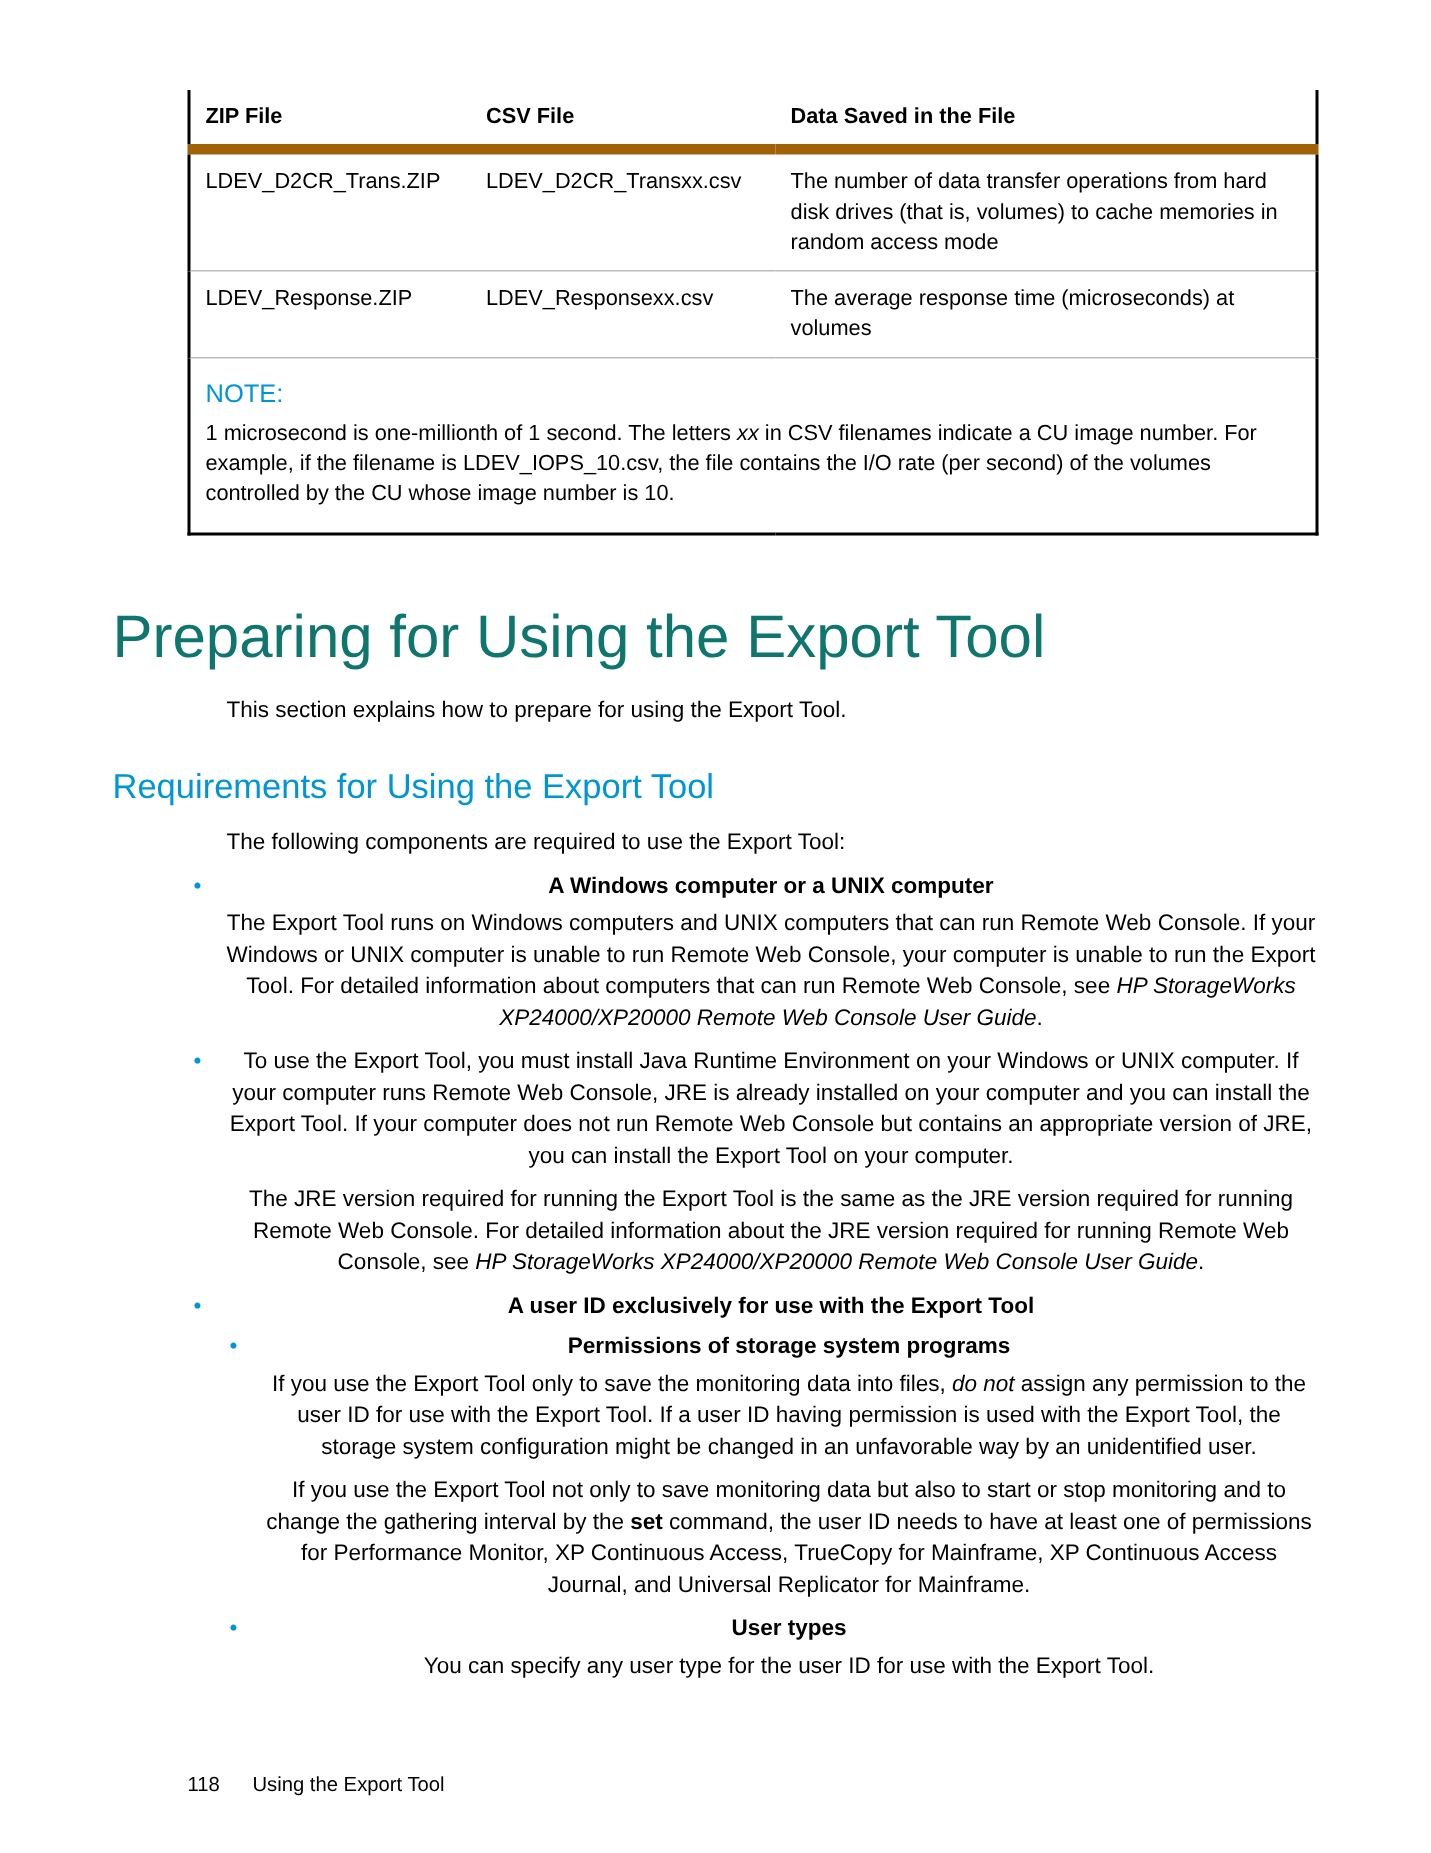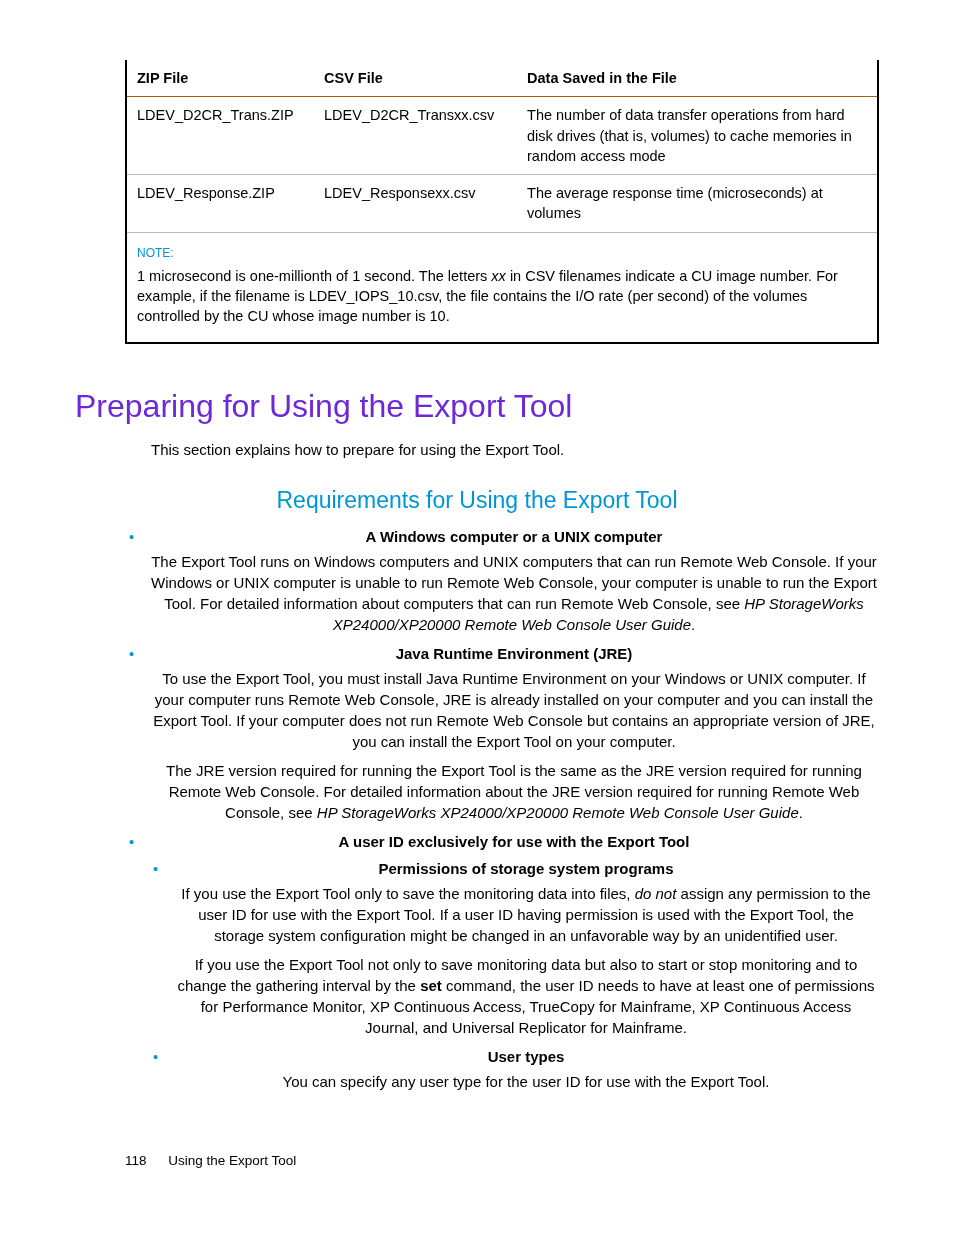"ZIP File" table.data thead th { border-bottom: 1px solid #a16207 -> 7px solid #a16207 }
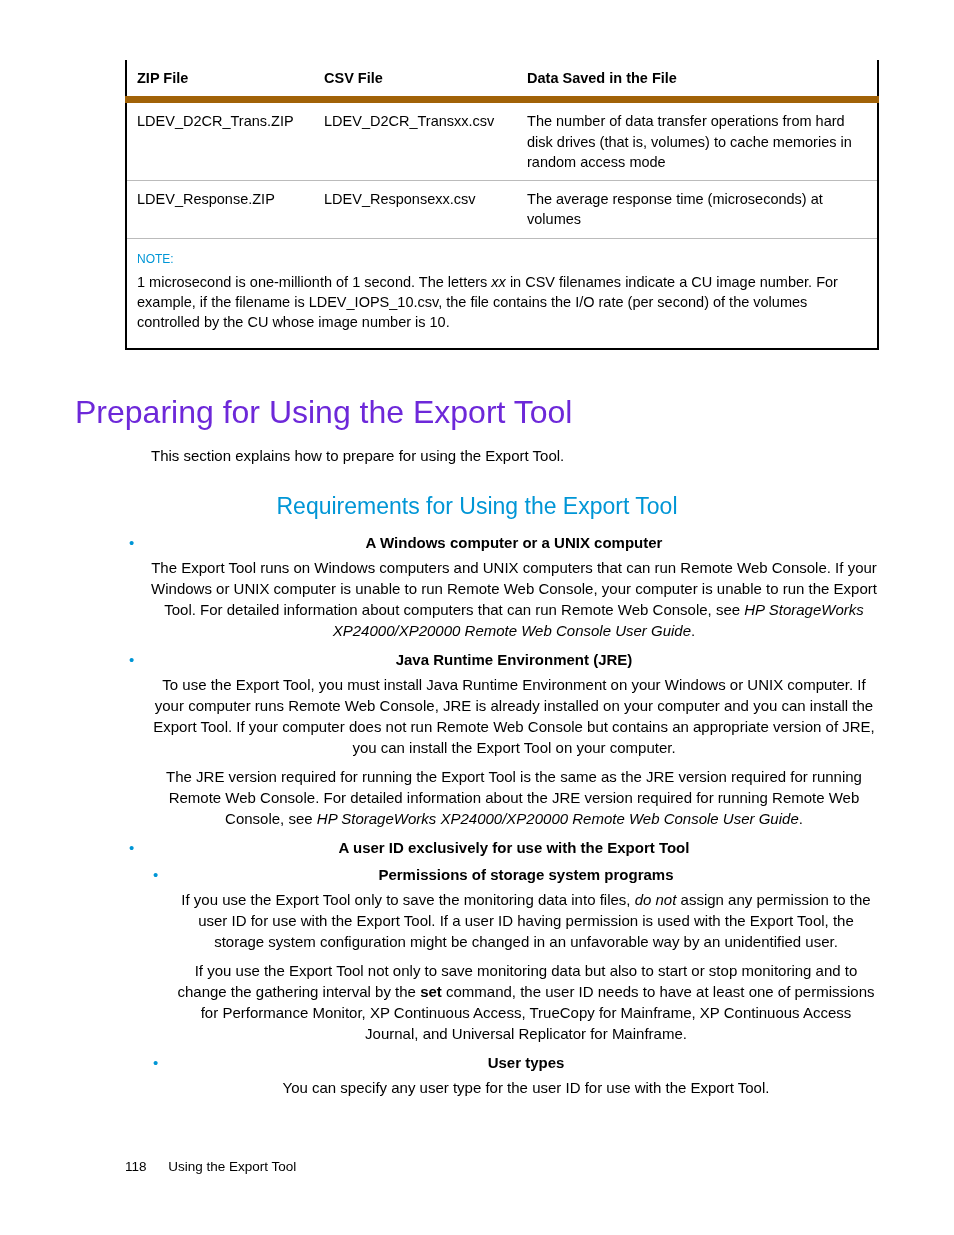"NOTE:" .note-label { font-size: 12px -> 17px }
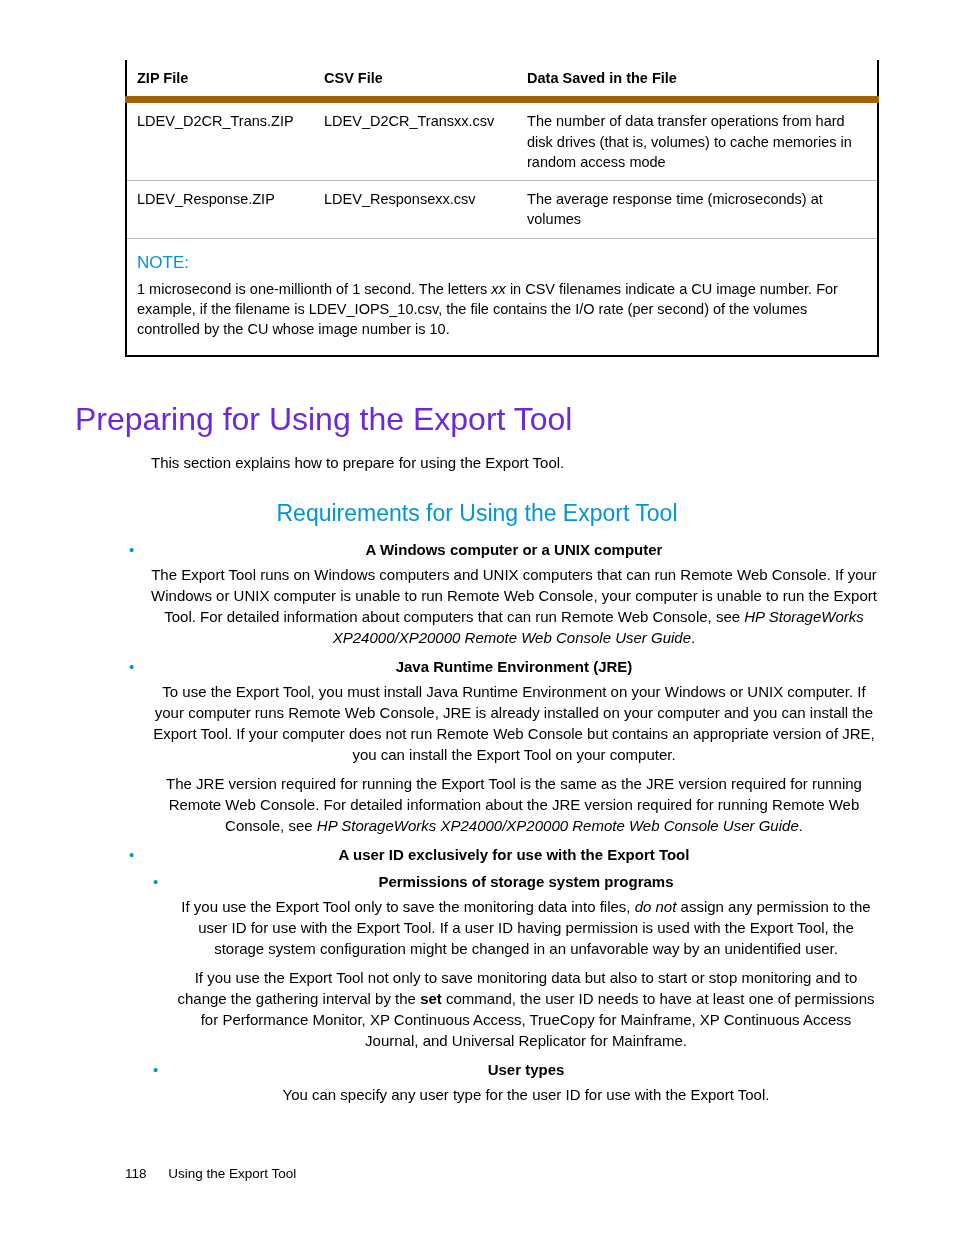"Preparing for Using the Export" h1 { color: #6d28d9 -> #0f766e; font-size: 32px -> 40px }
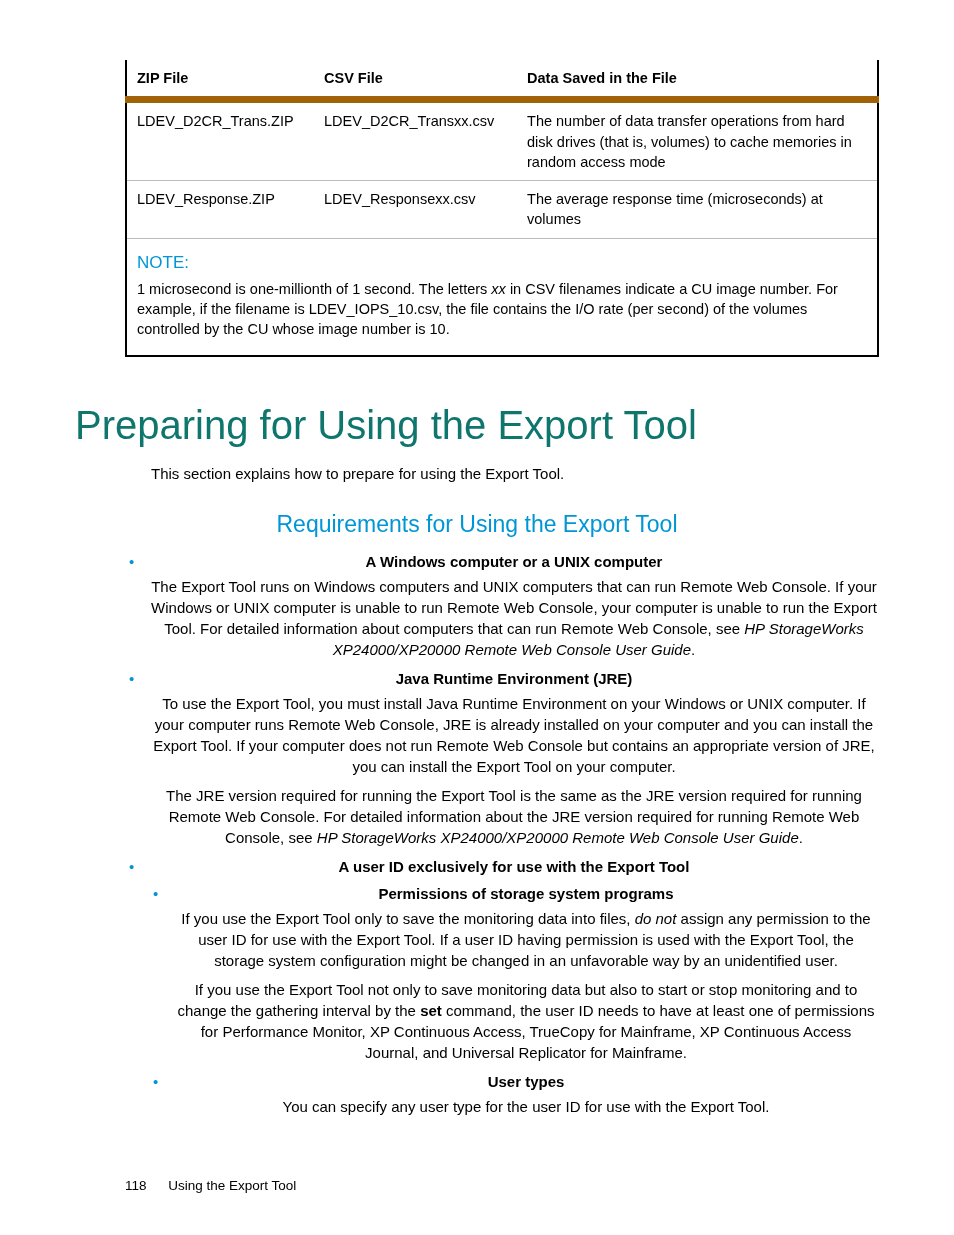"Requirements for Using the Export" h2 { text-align: center -> none }
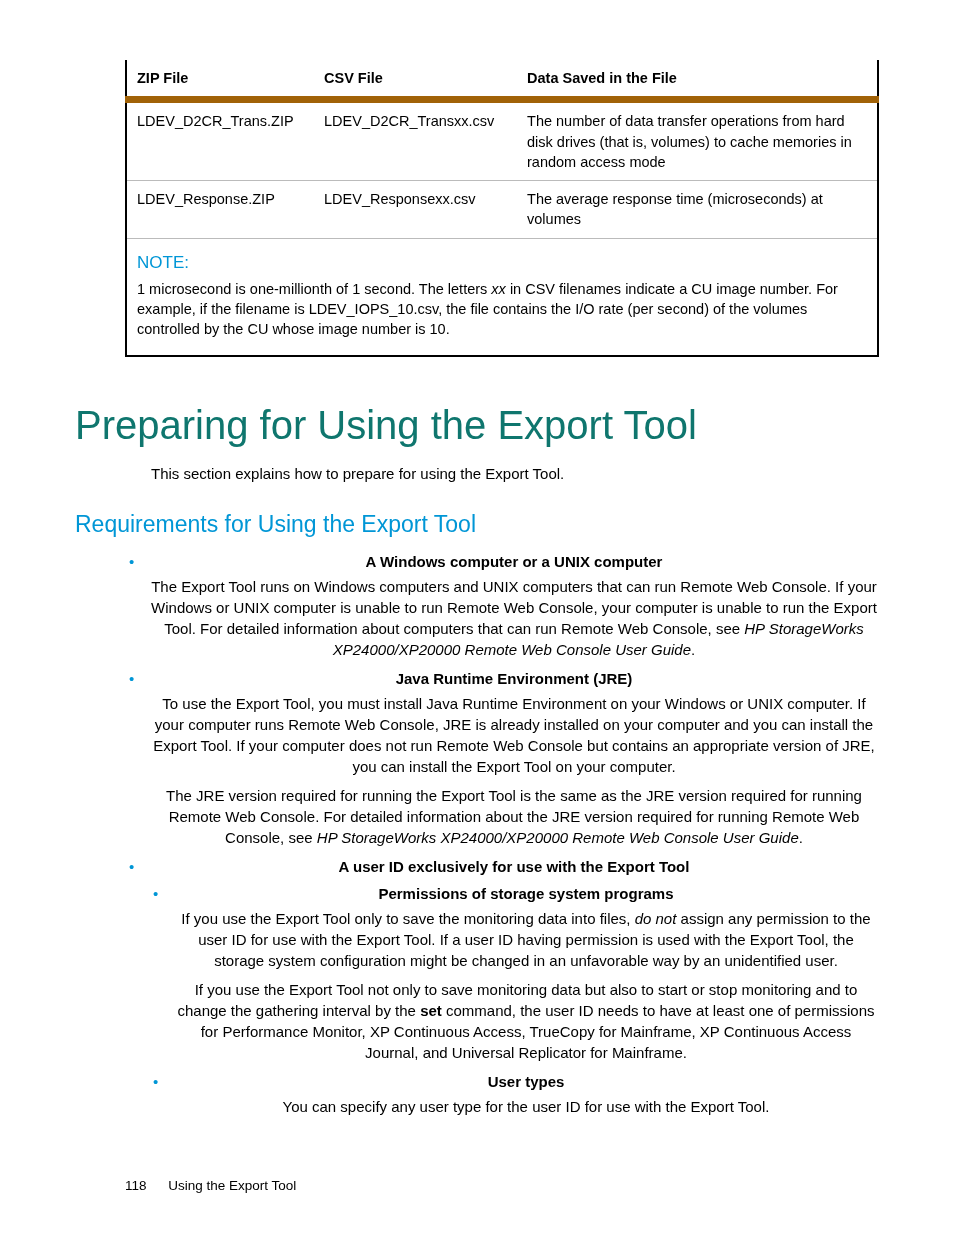"The following components are required" p.body { html: none -> <p>The following components are required to use the Export Tool:</p> }
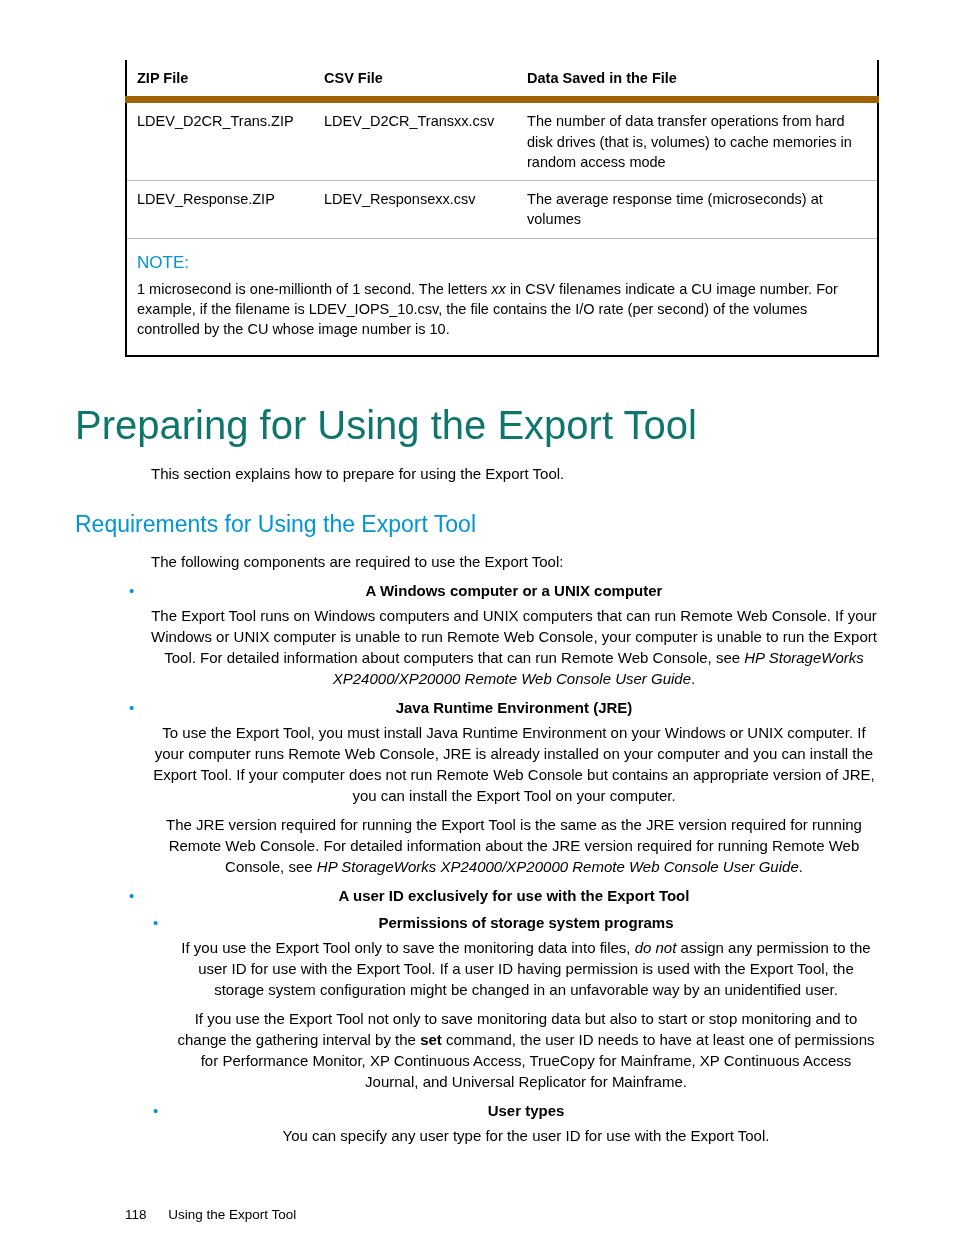"Java Runtime Environment (JRE)" div.li-title { html: <div>Java Runtime Environment (JRE)</div> -> none }
